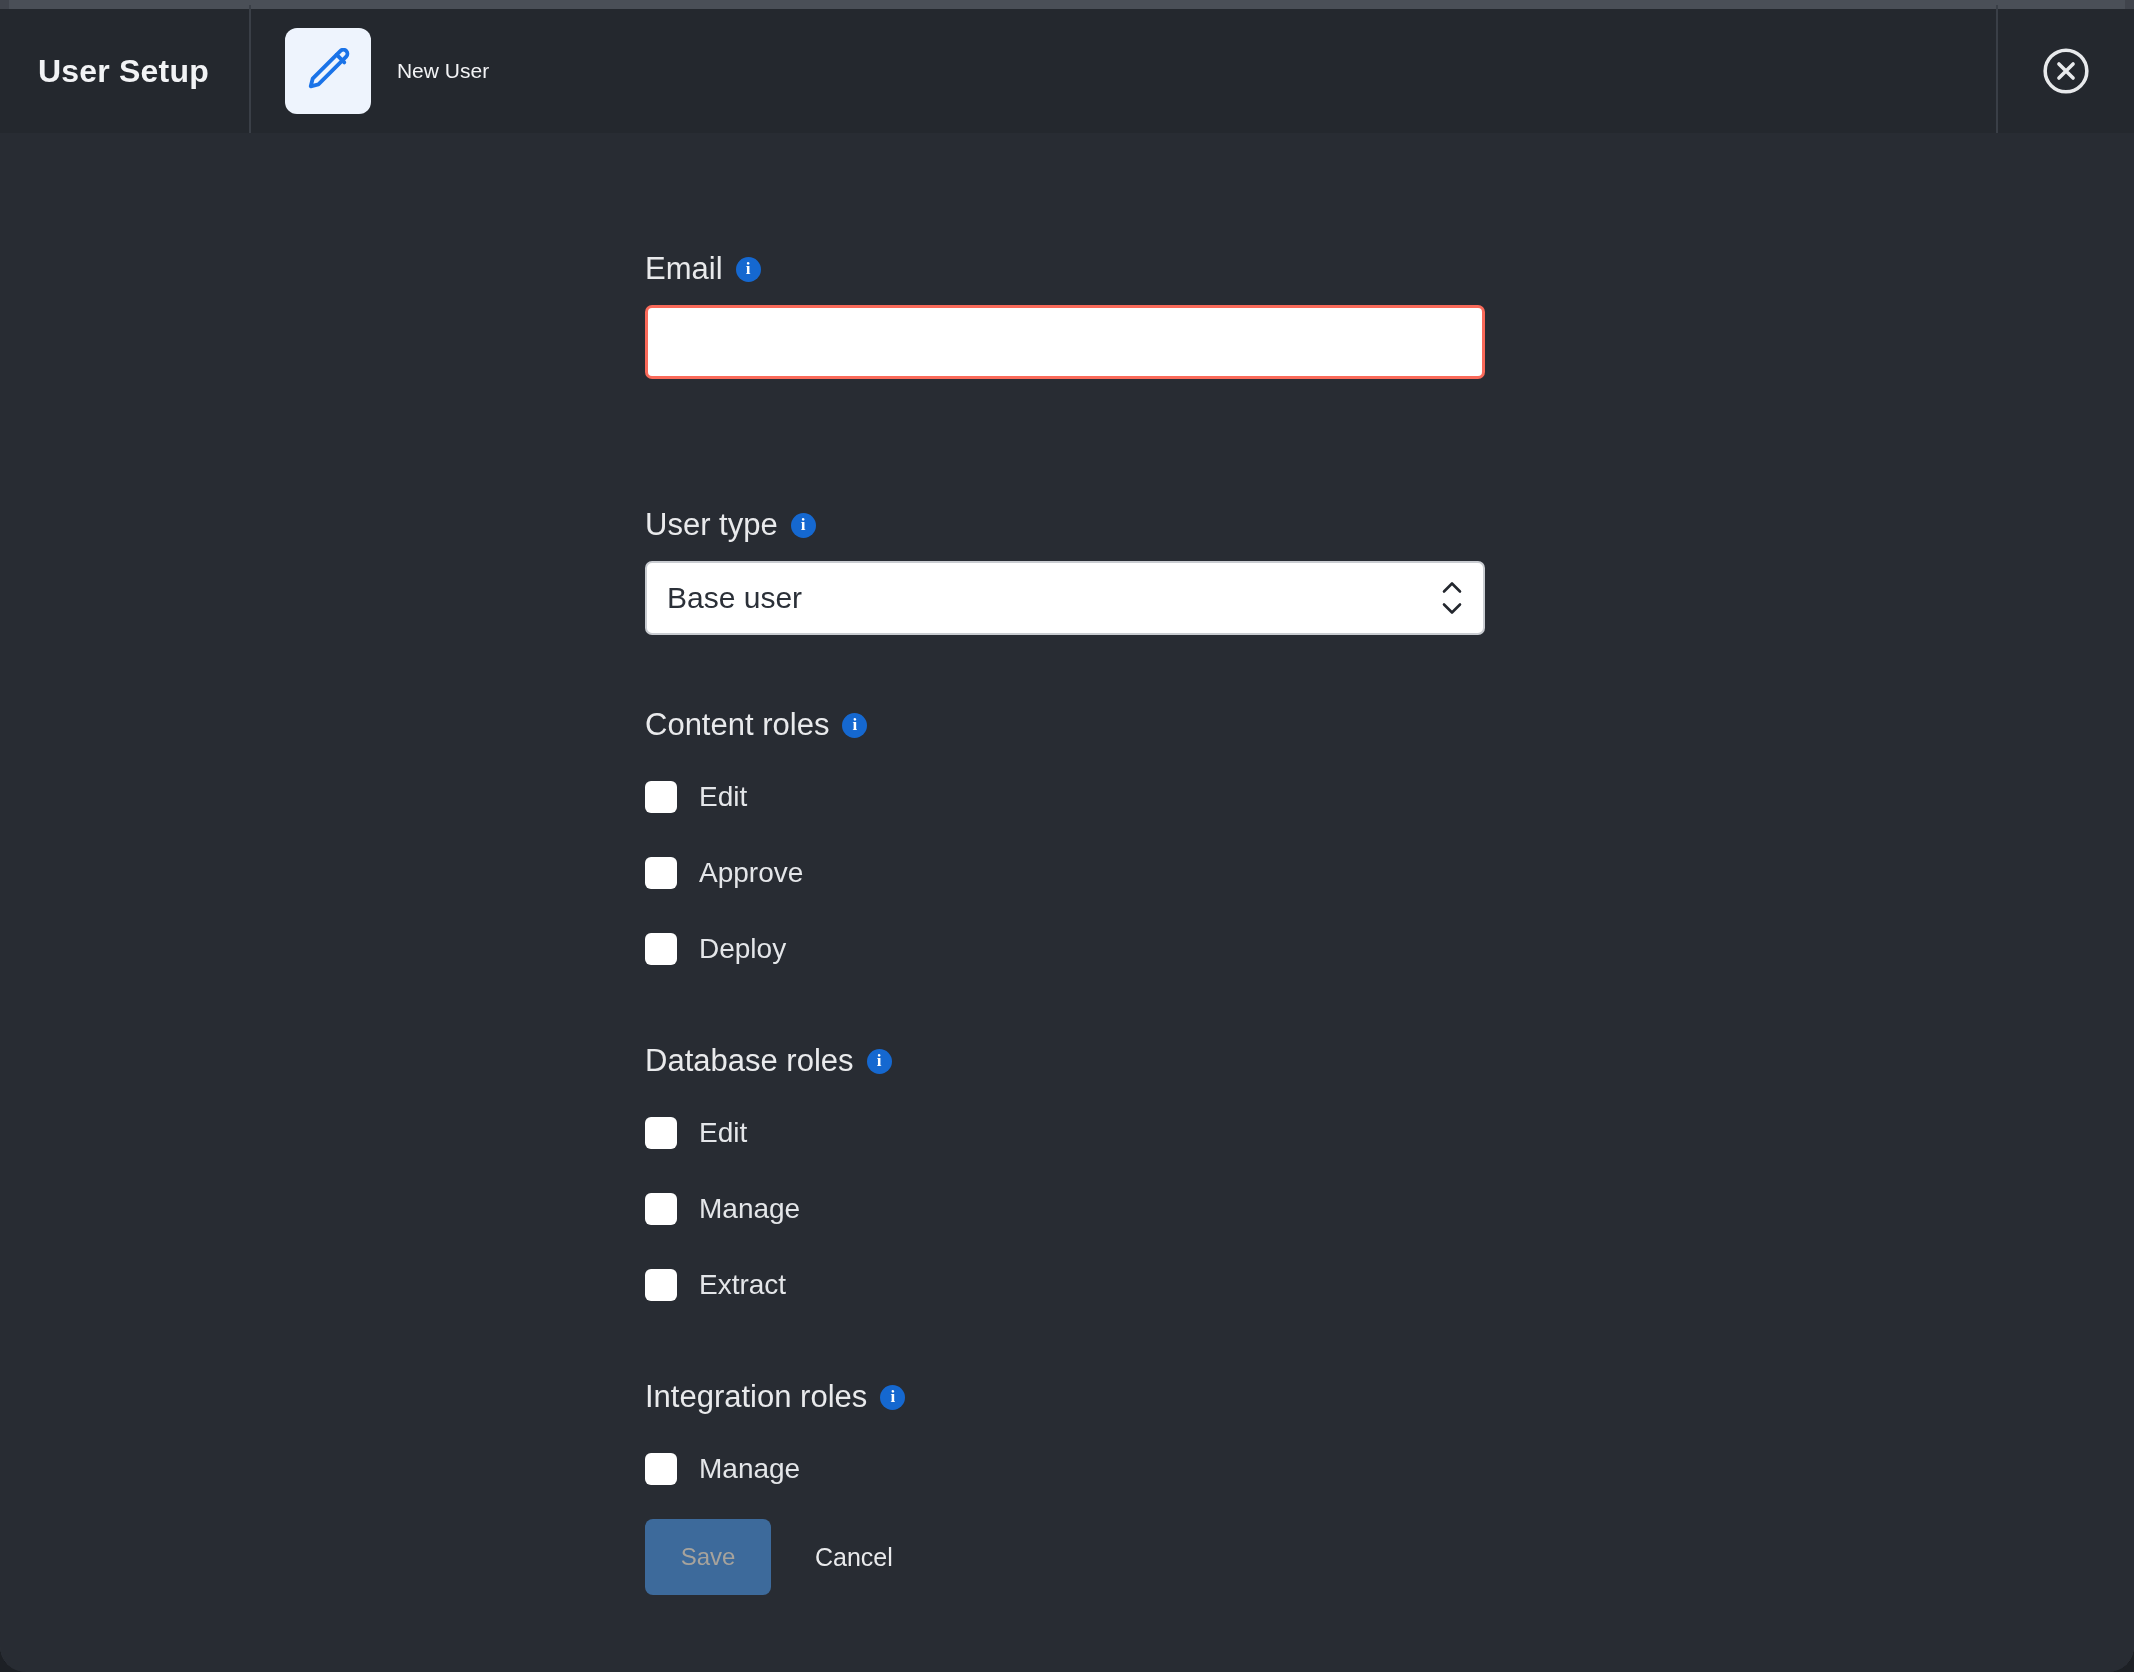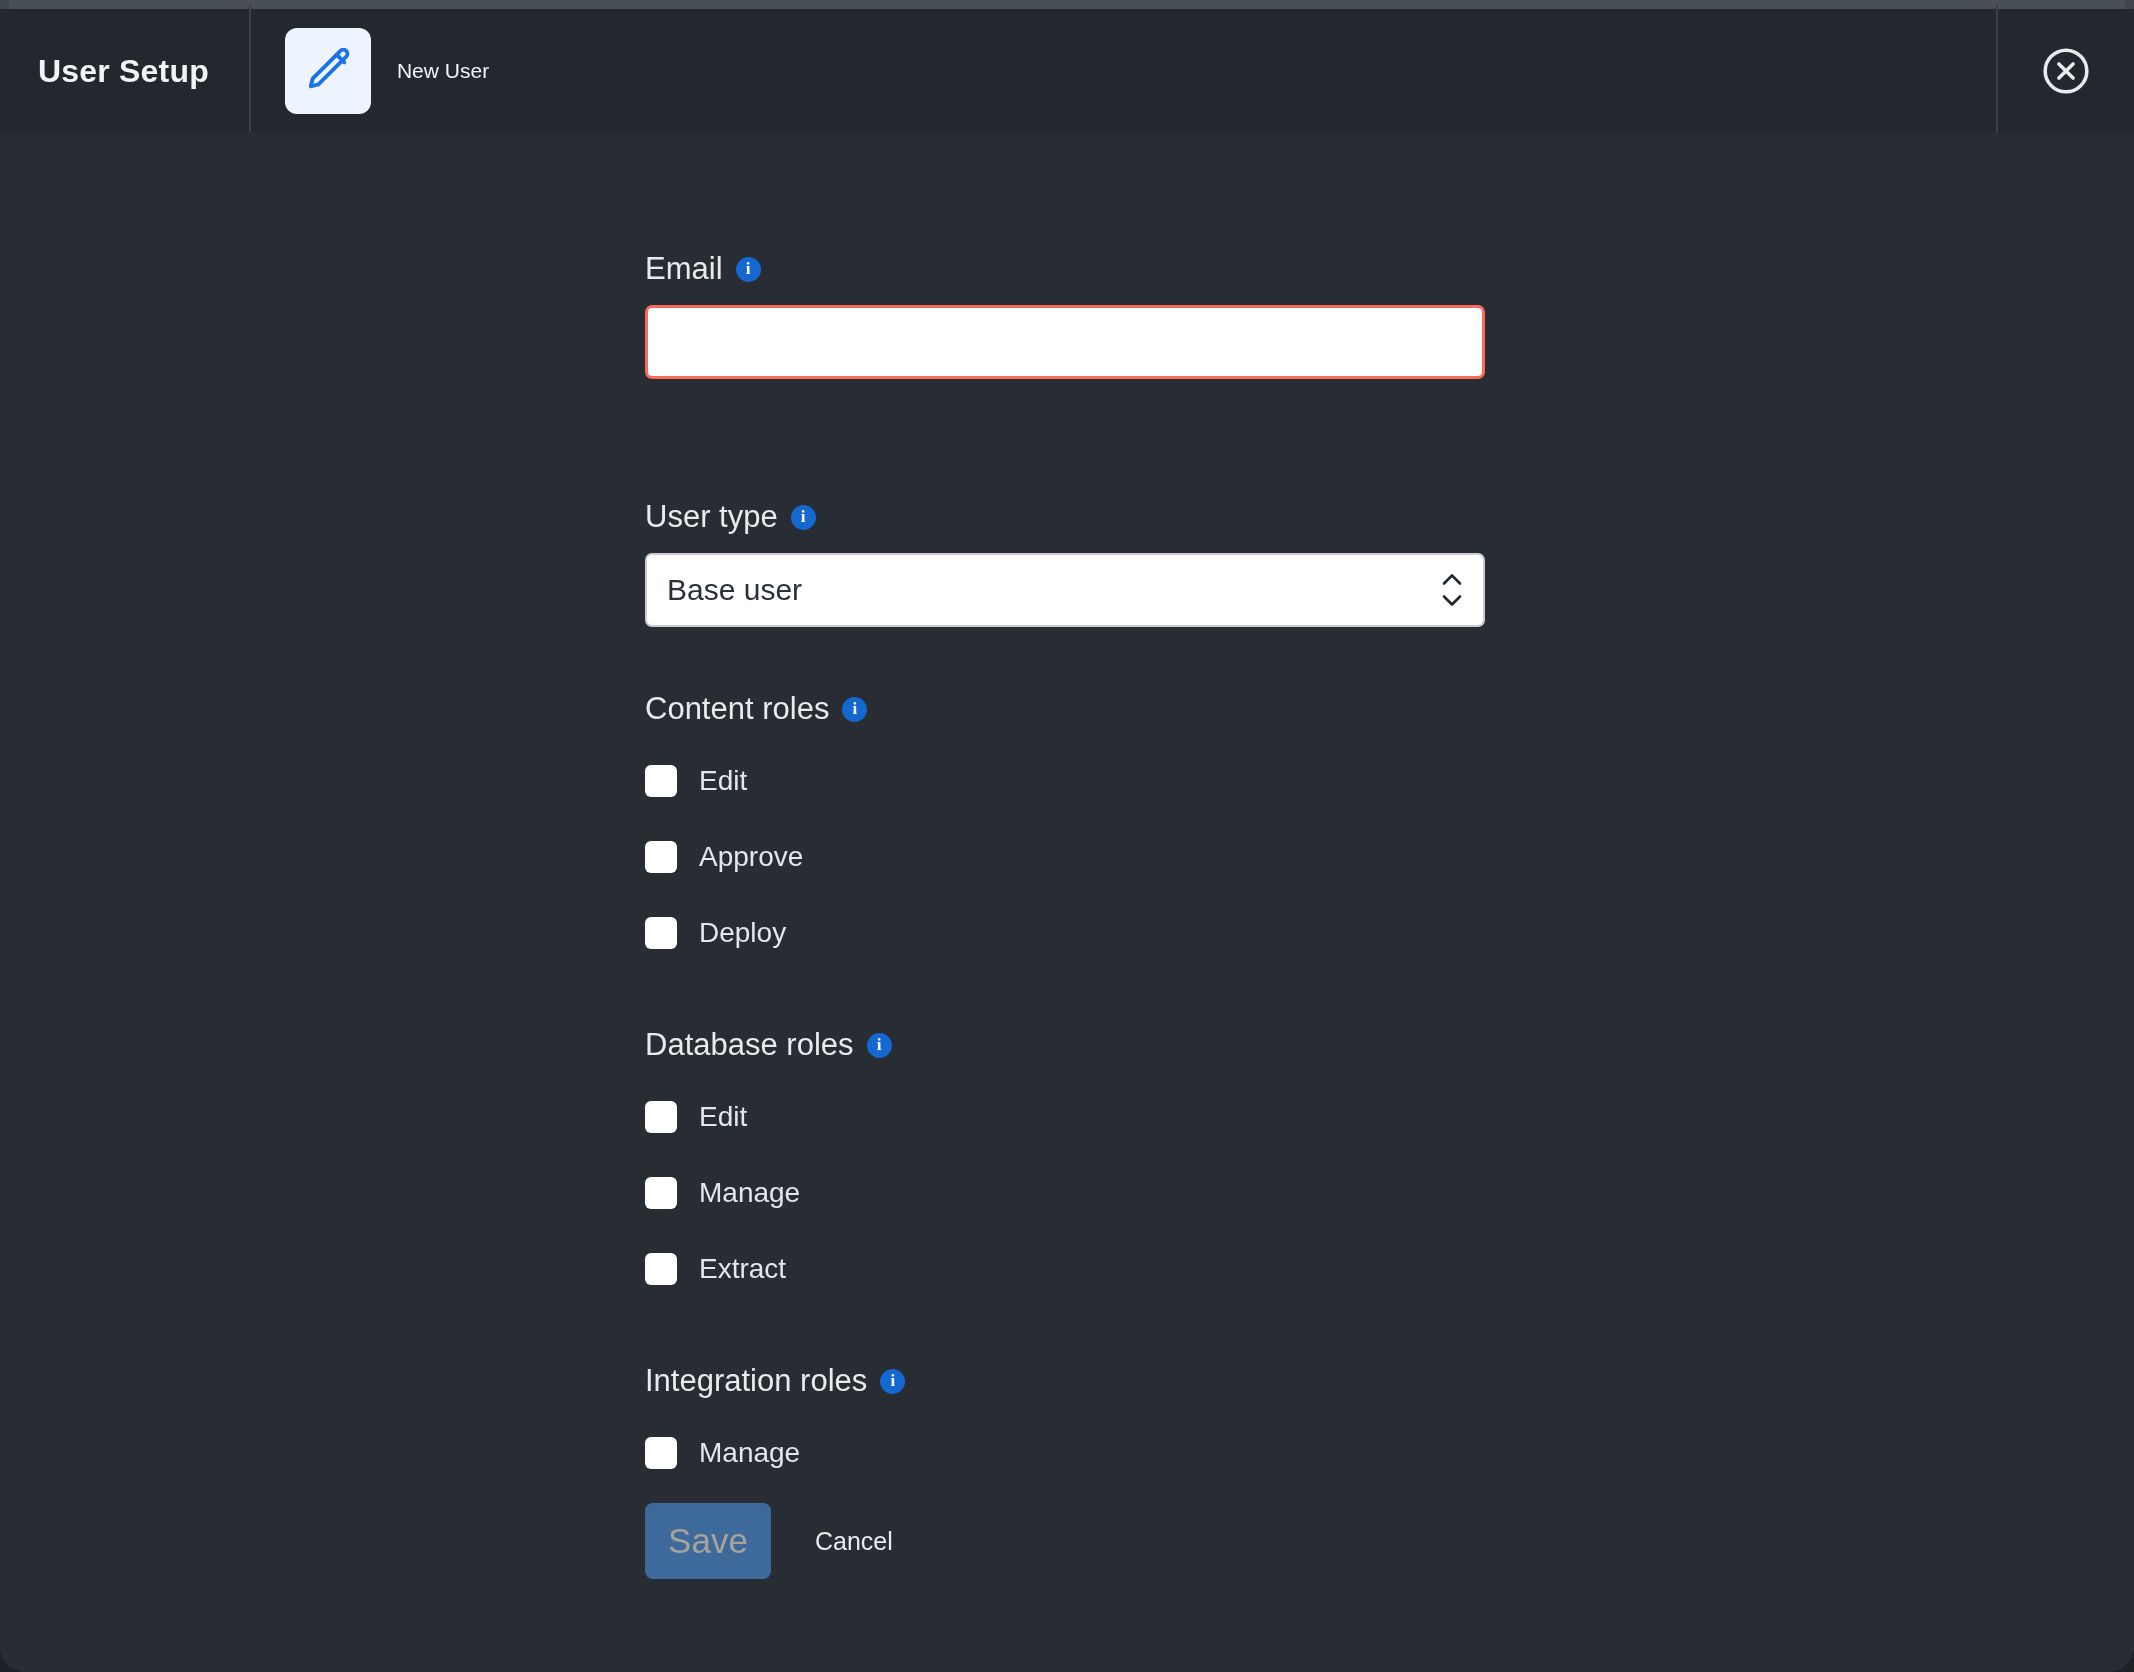"Email" .field-block { margin-bottom: 8px -> 16px }
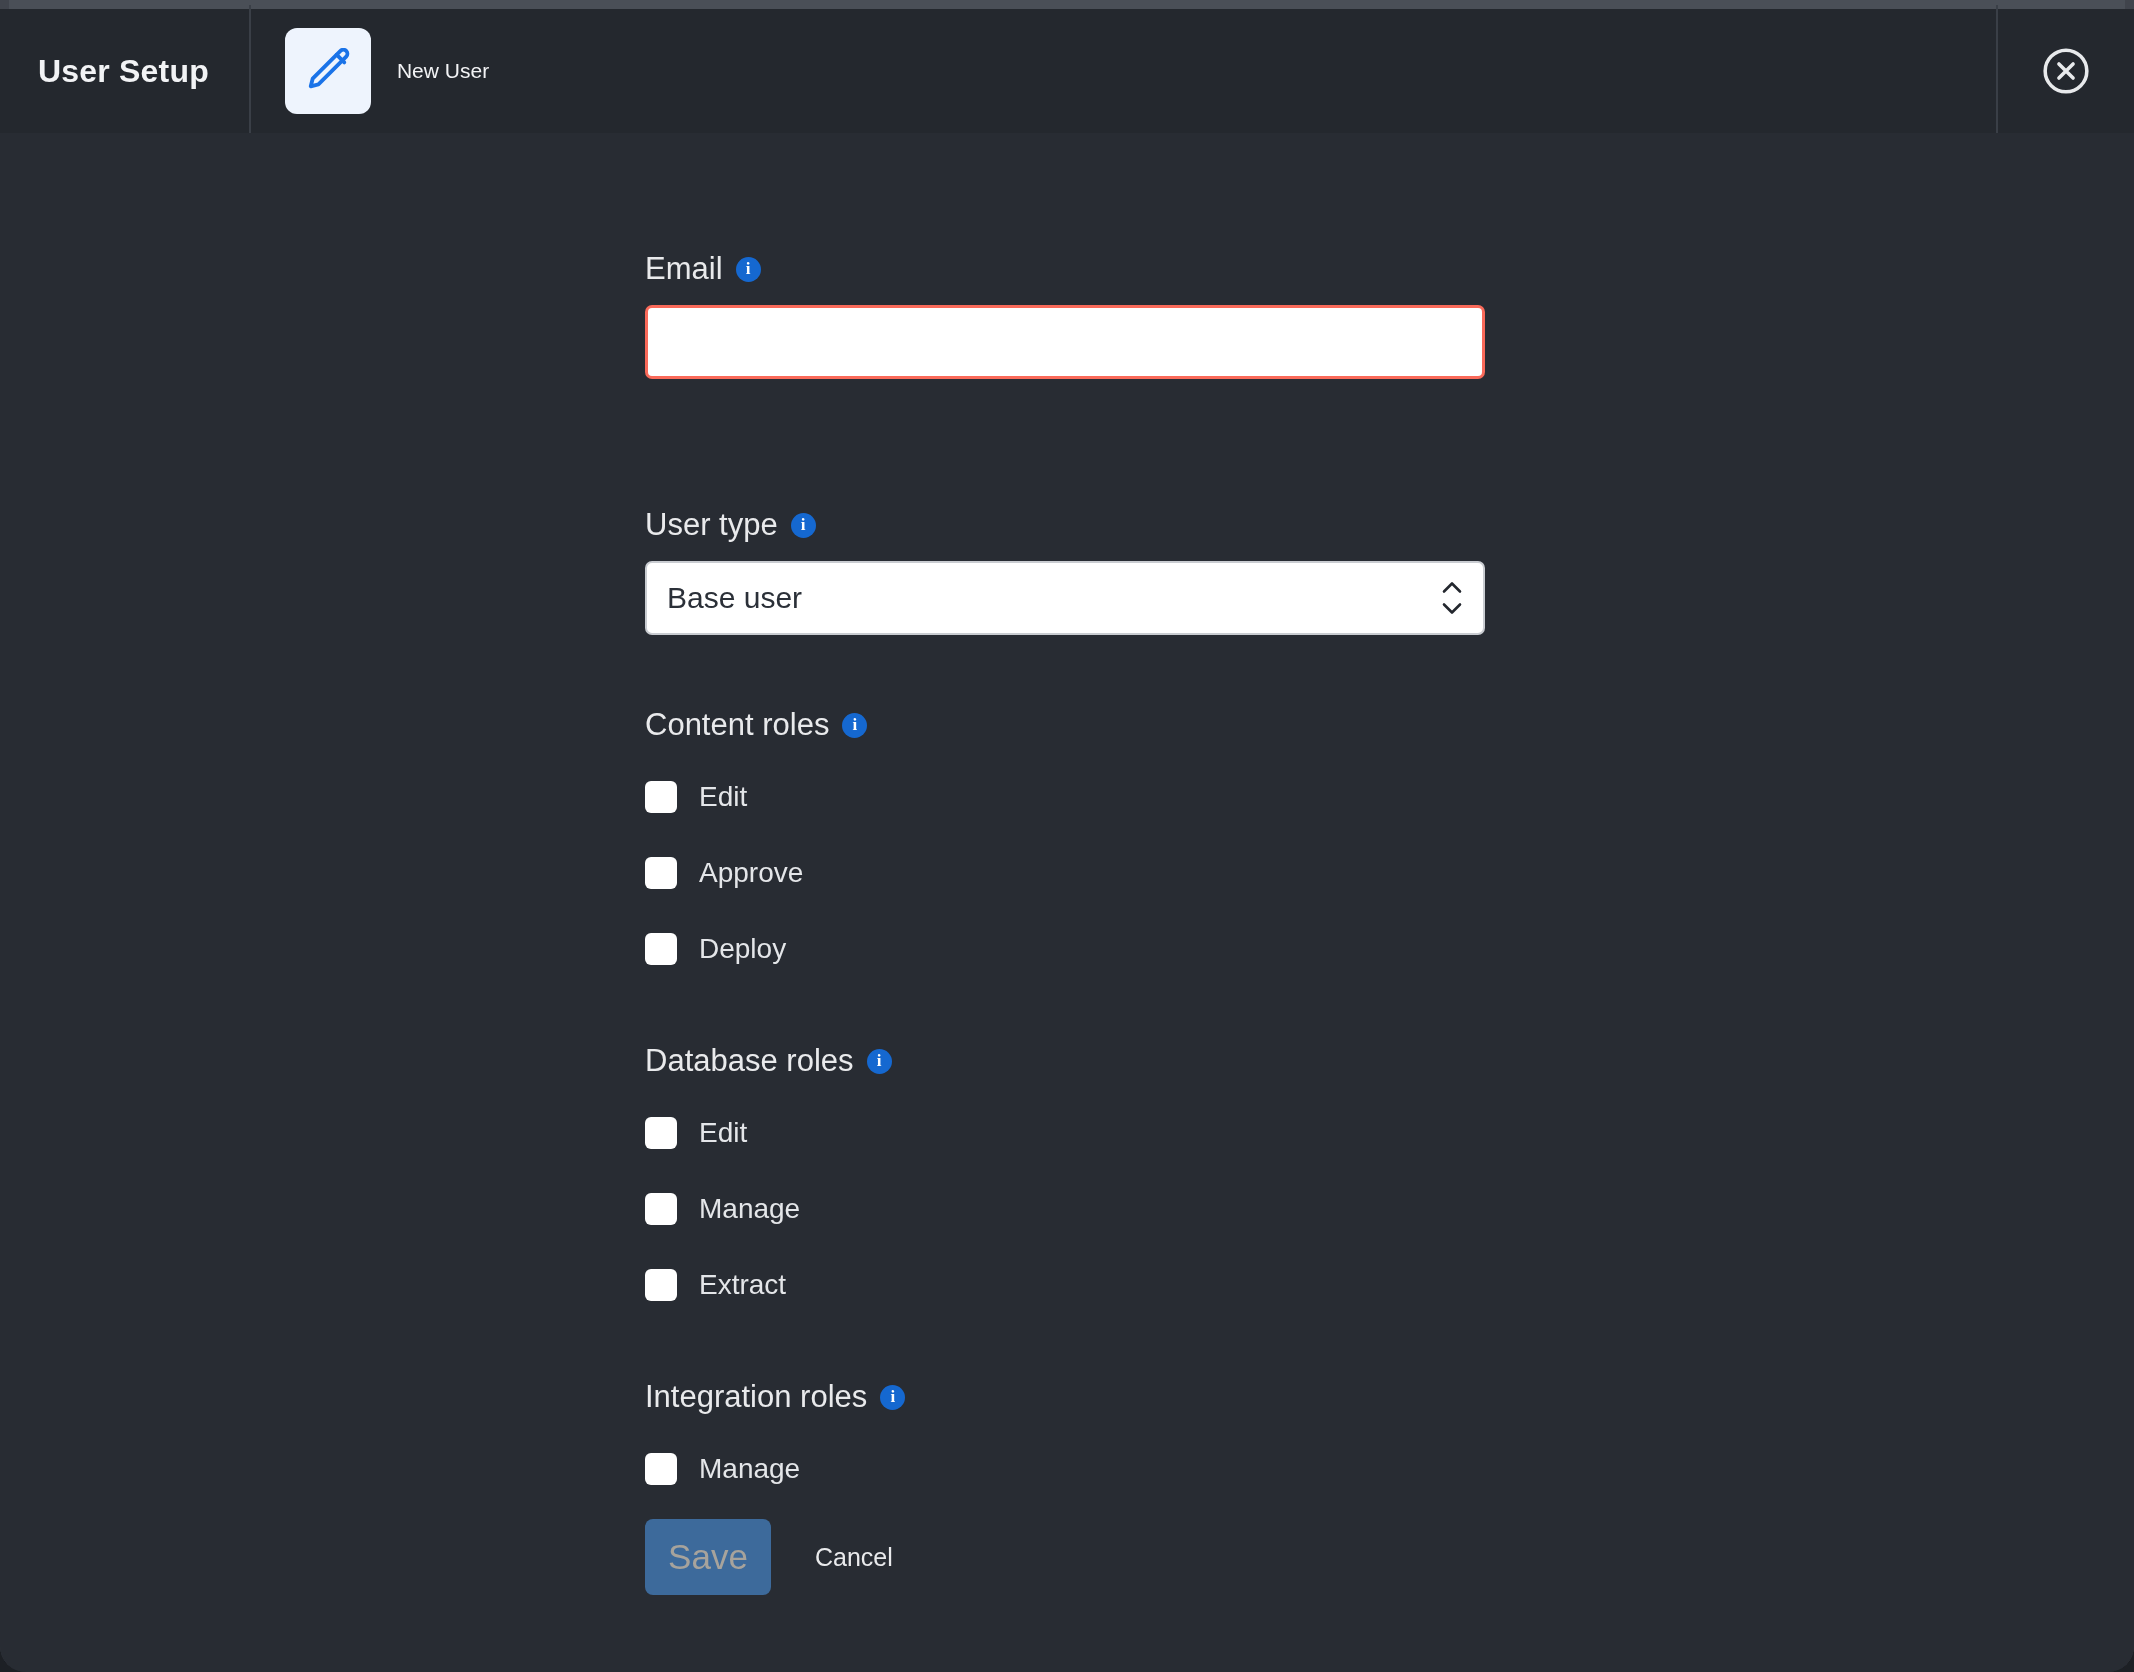"Save" .save-btn { font-size: 35px -> 24px }
